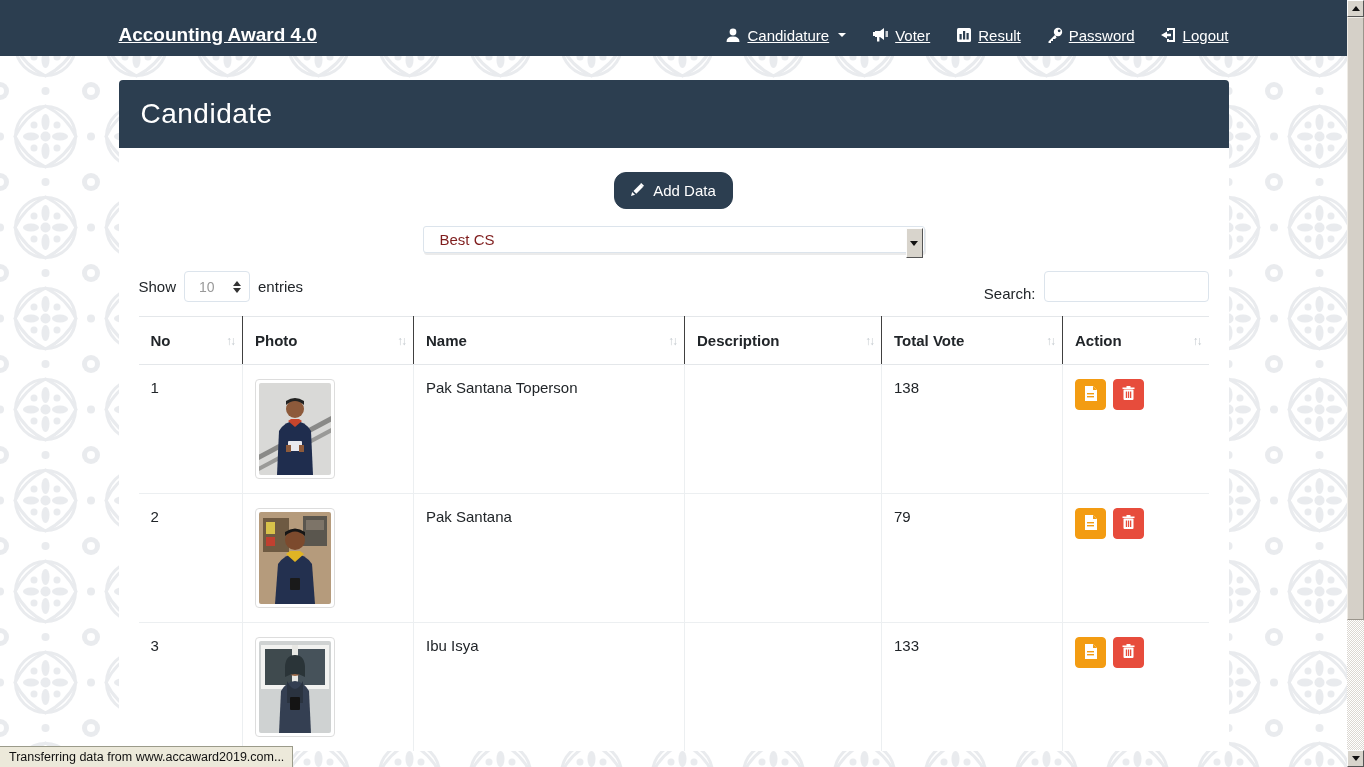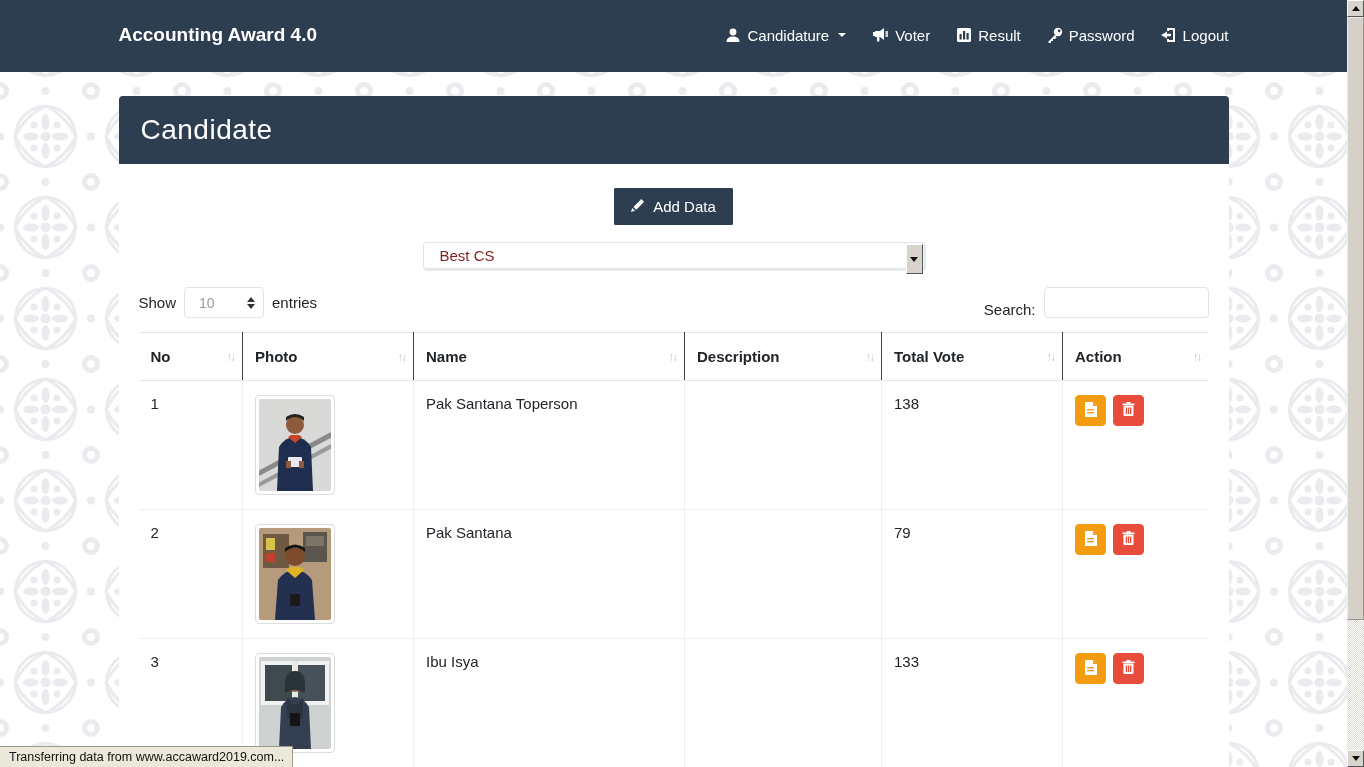"Accounting Award 4.0" .navbar { height: 72px -> 56px; text-decoration: none -> underline }
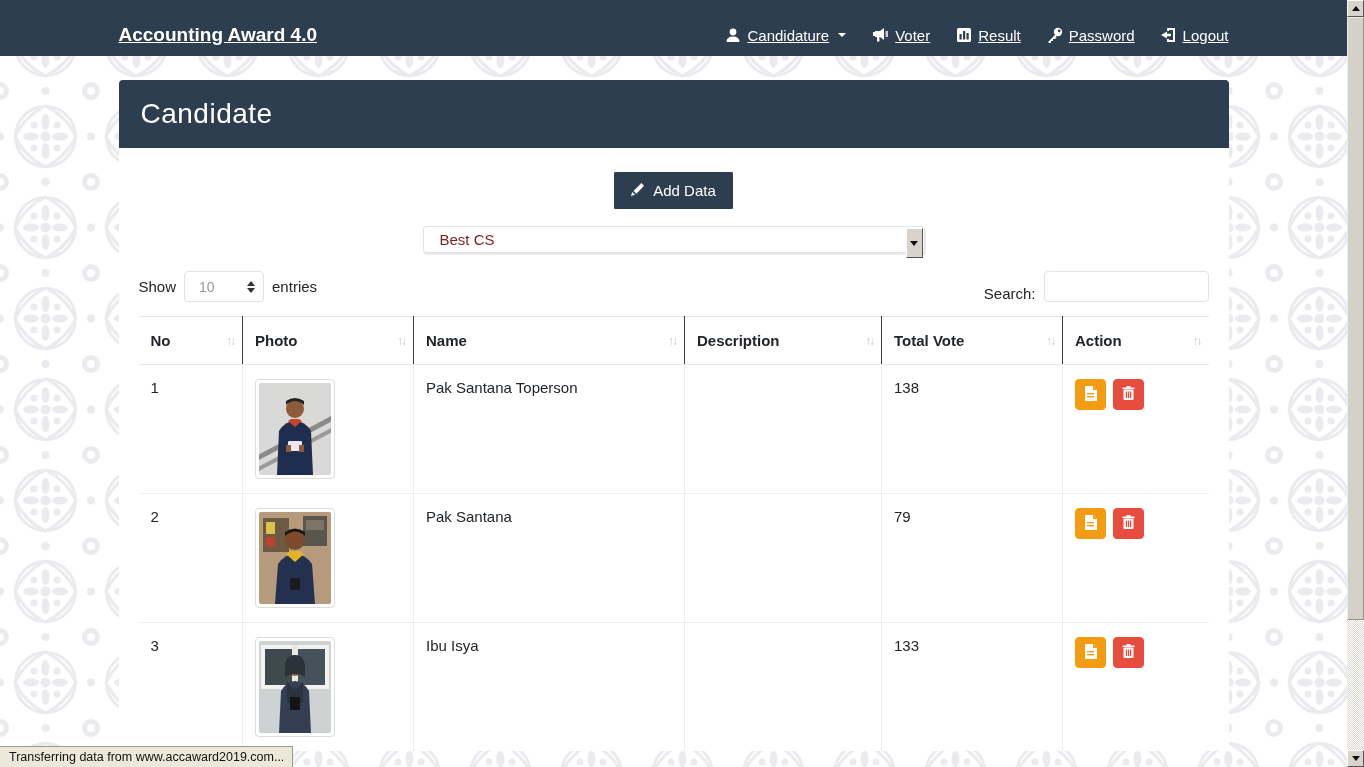"Add Data" .btn-add { border-radius: 1px -> 12px }
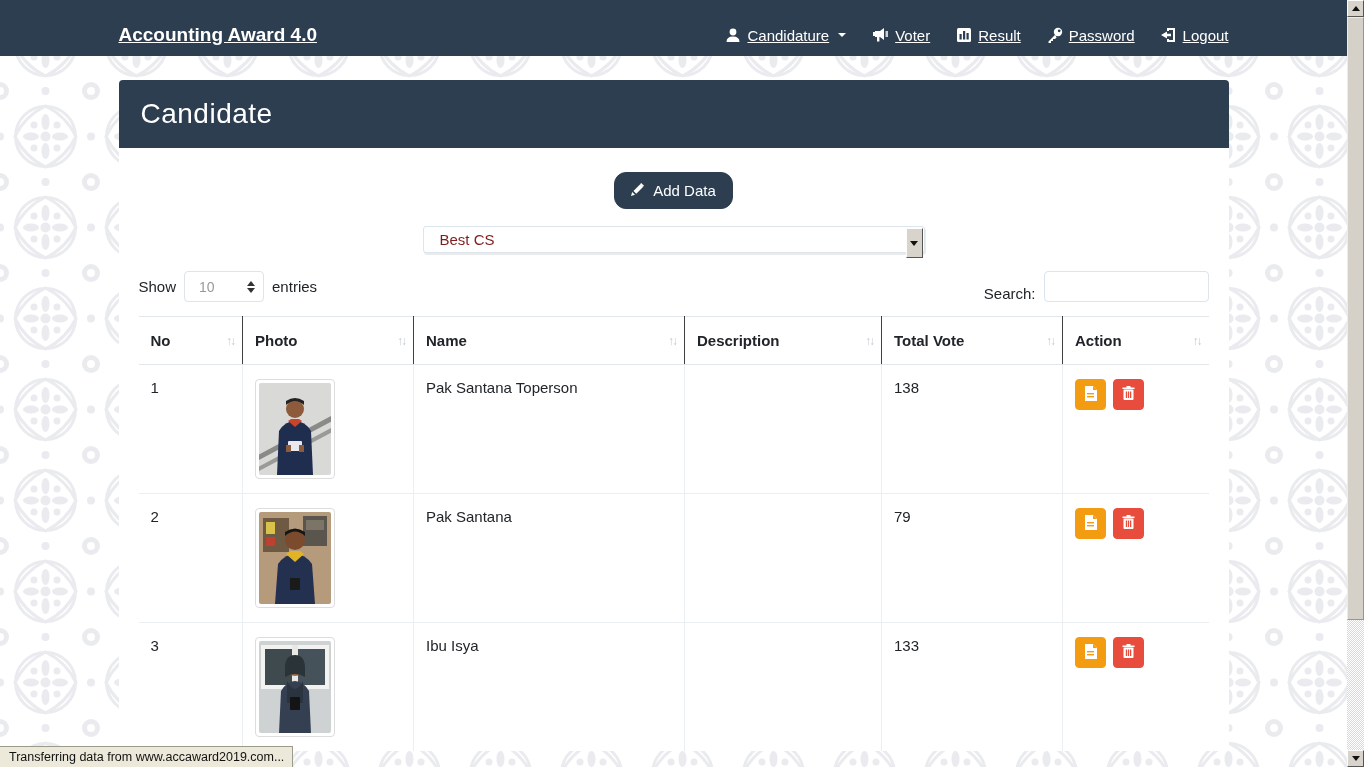"10" .length-select { width: 80px -> 66px }
